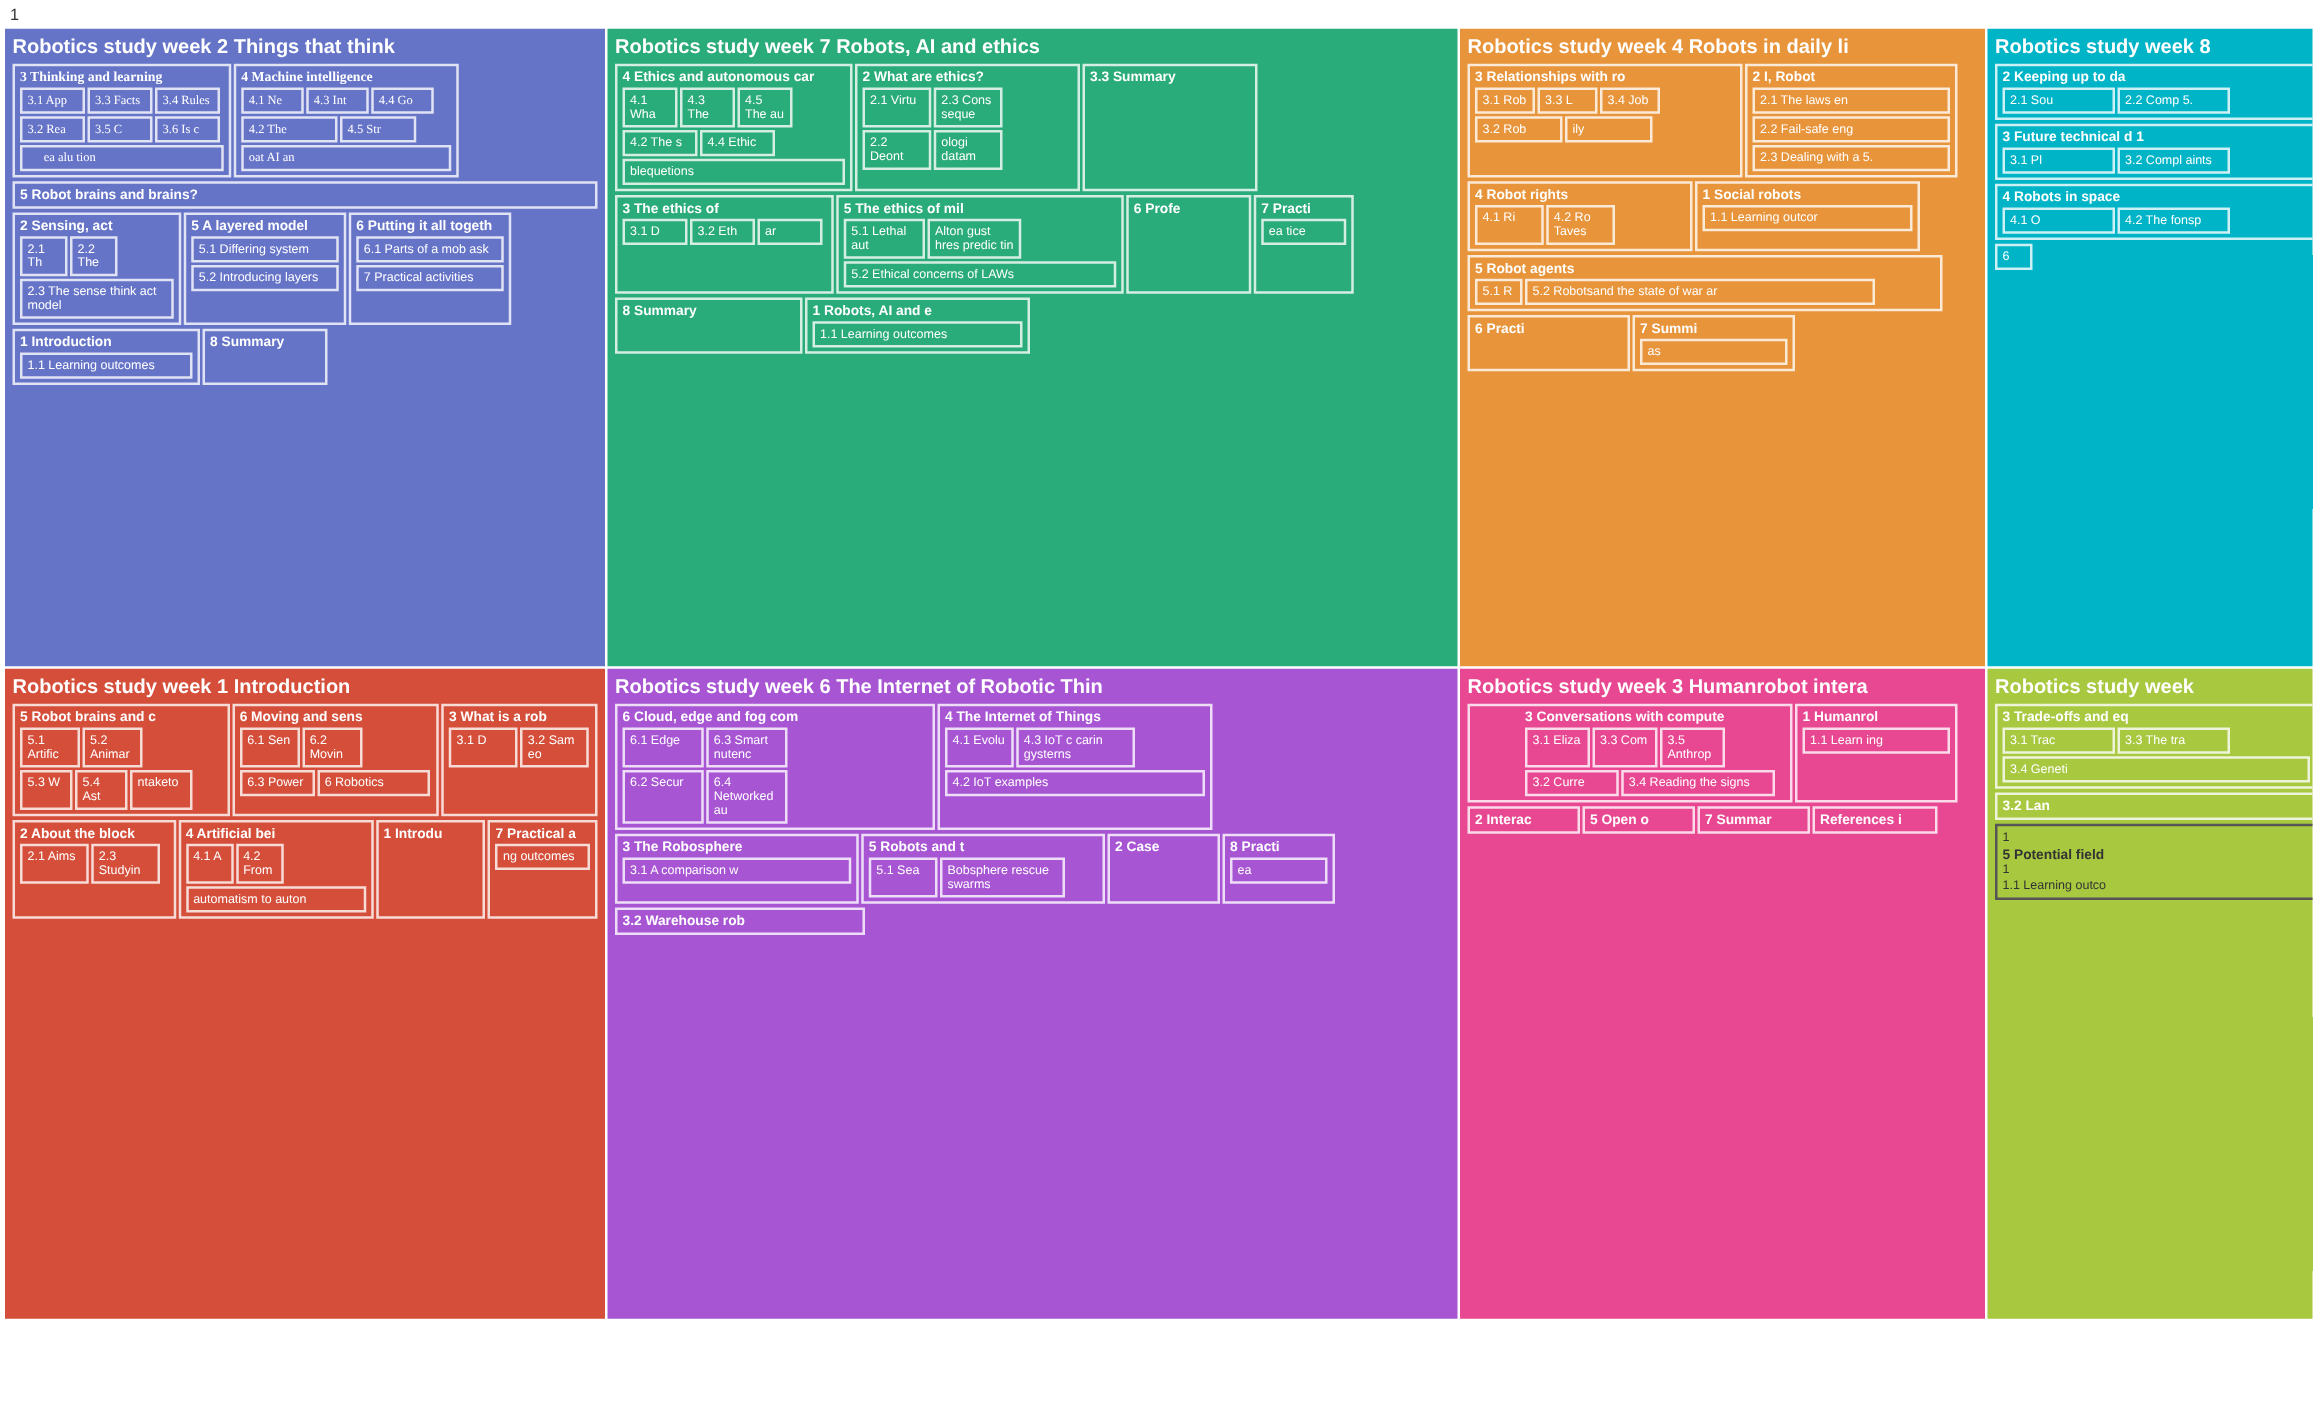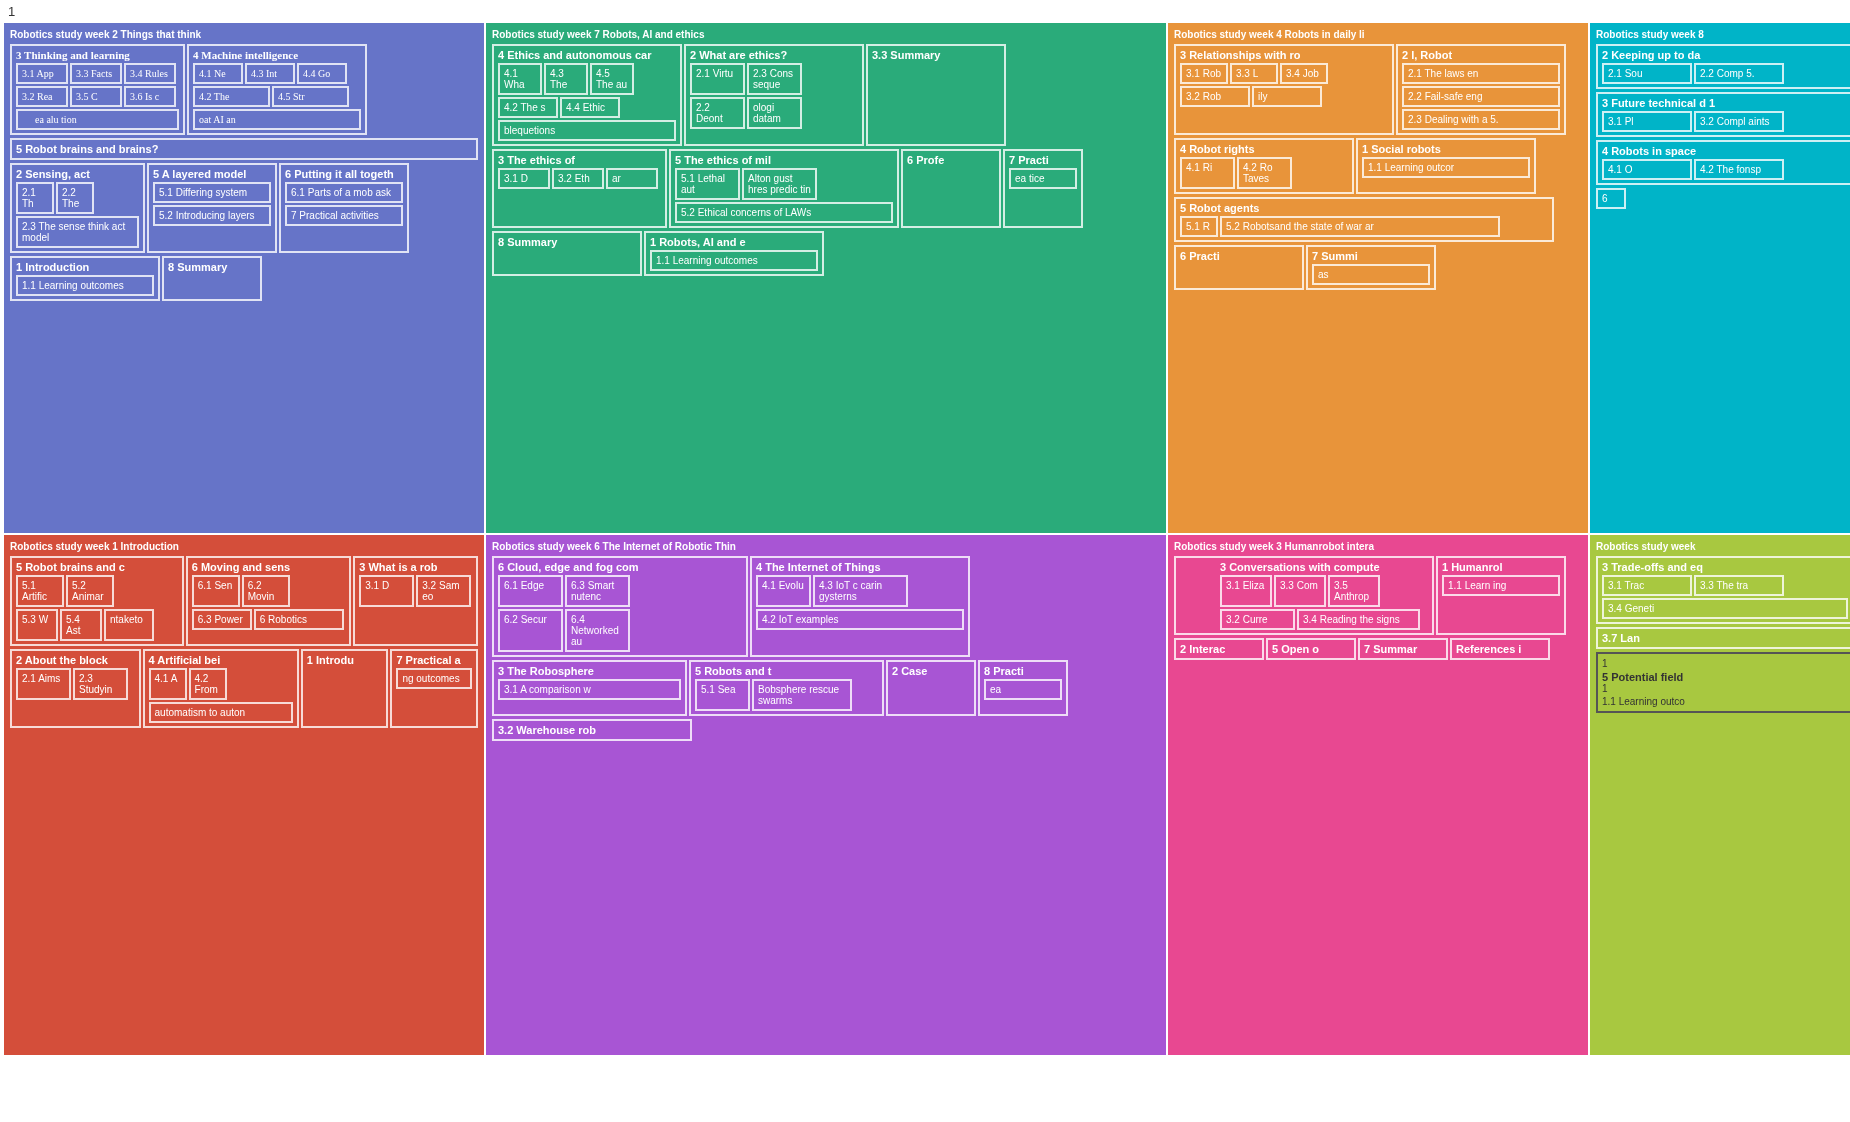"Robotics study week 2 Things" .section-title { font-size: 10px -> 16px }
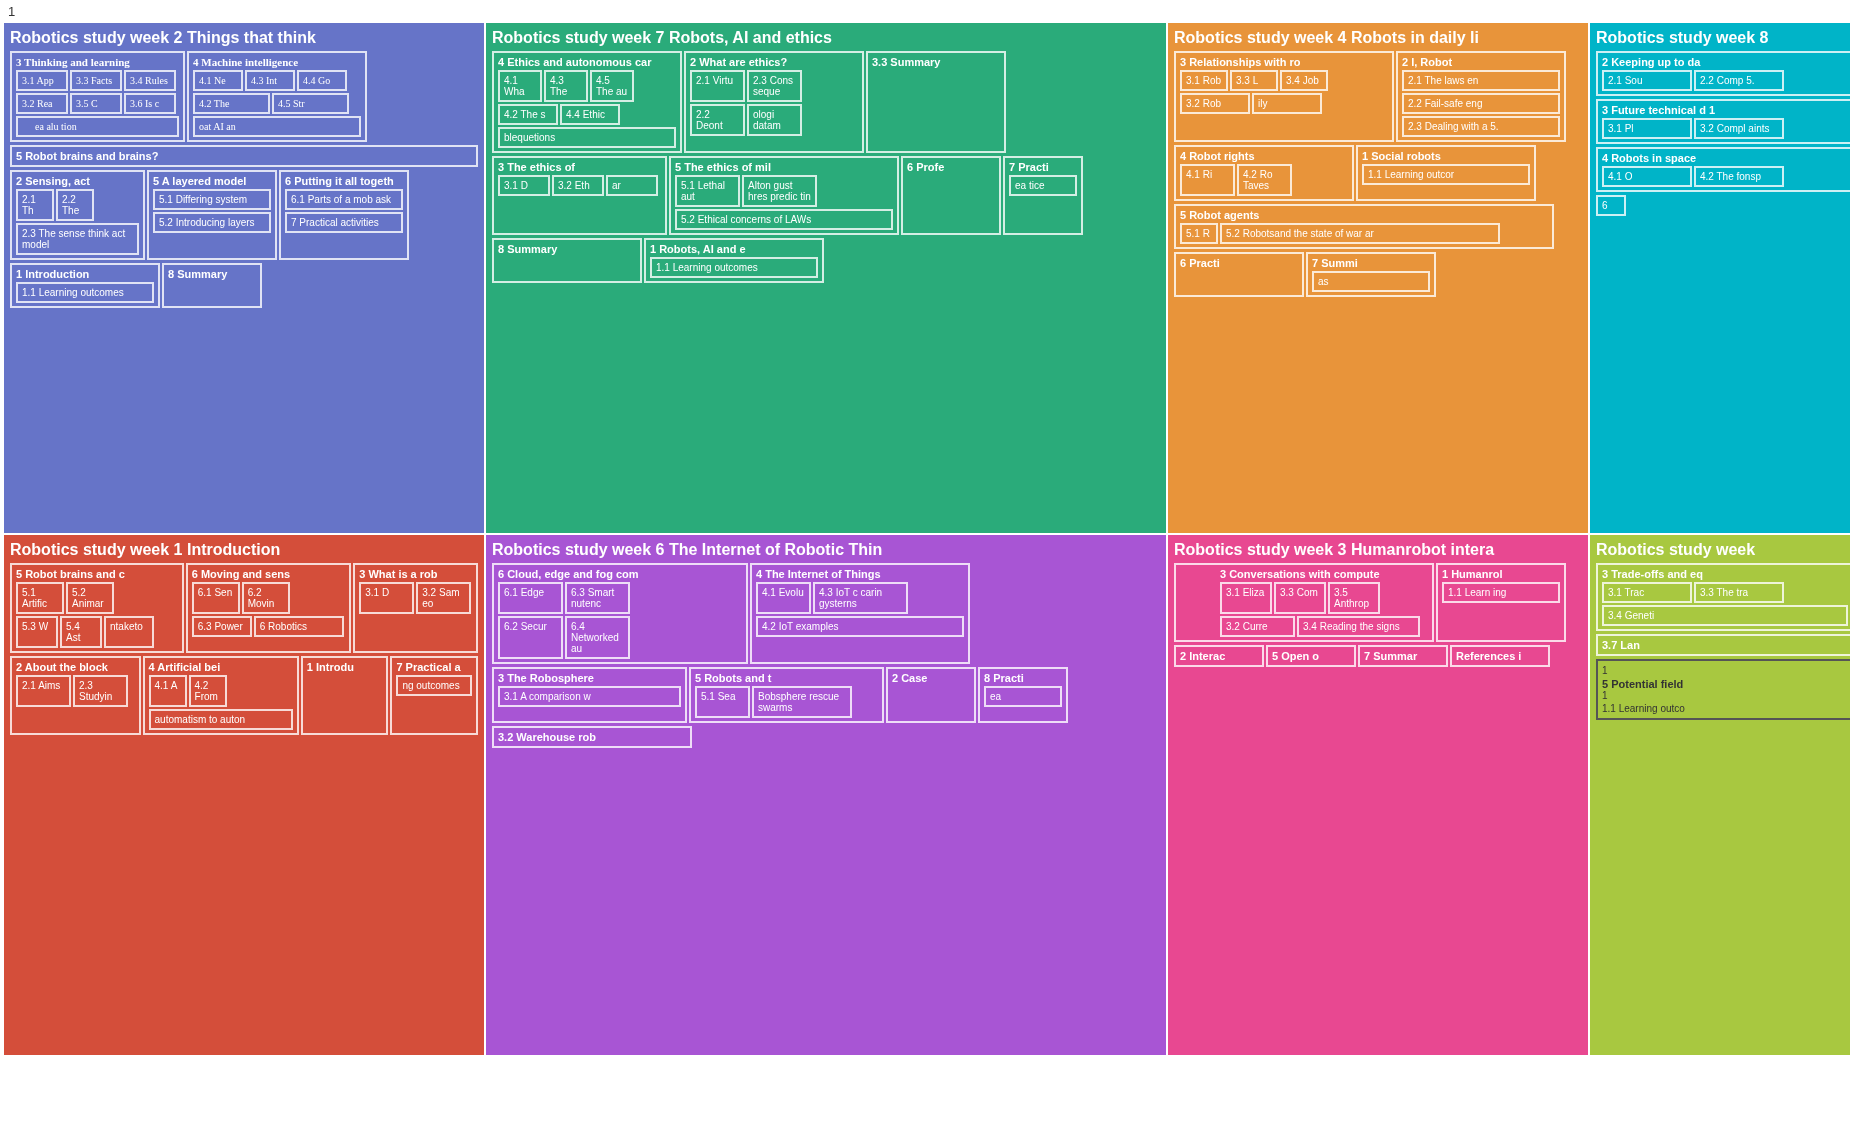"4.5 Str" div.white-box { width: 77px -> 61px }
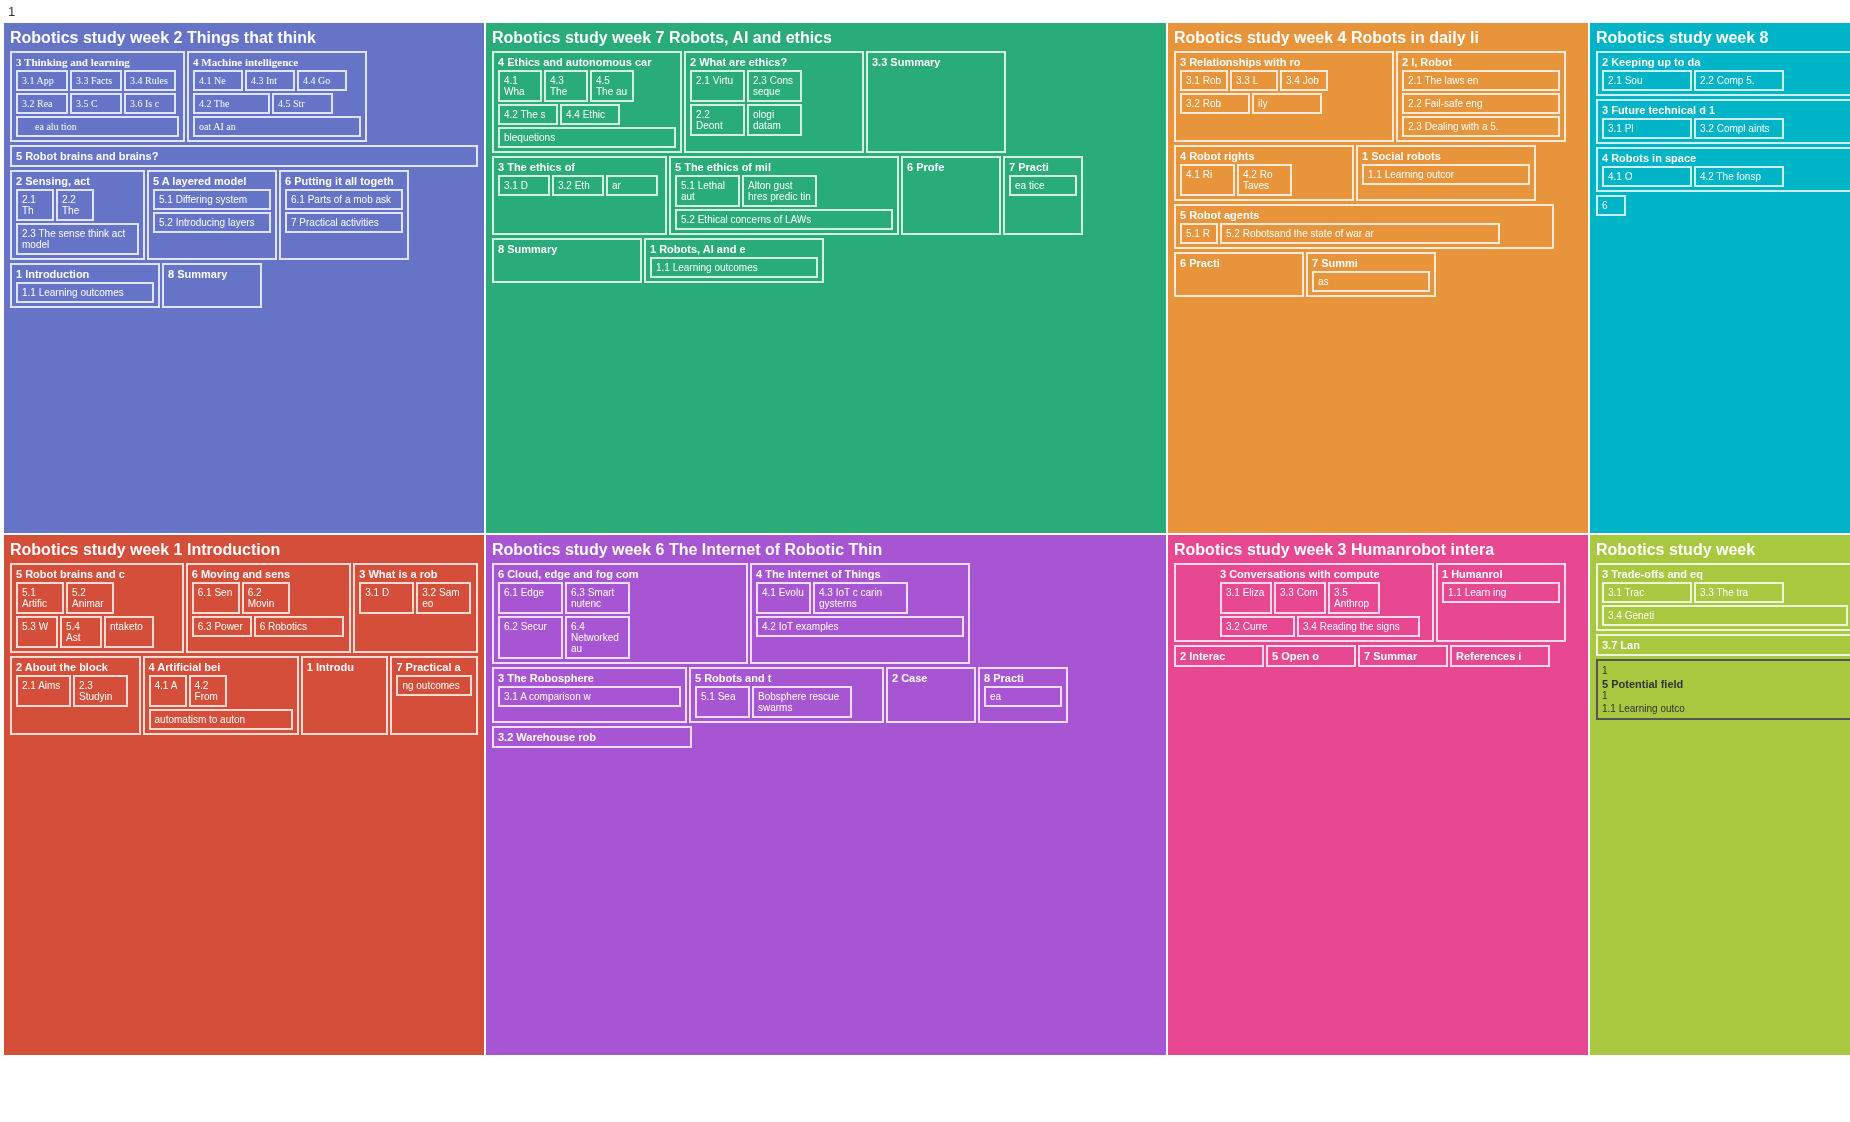"3.7 Lan" div.white-box-title { text: 3.7 -> 3.2 }
